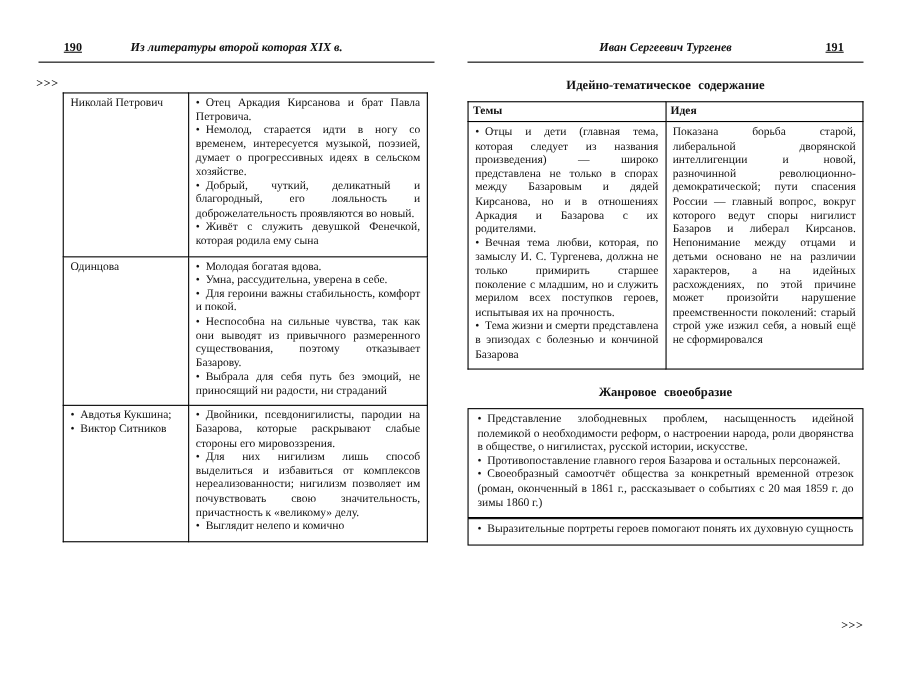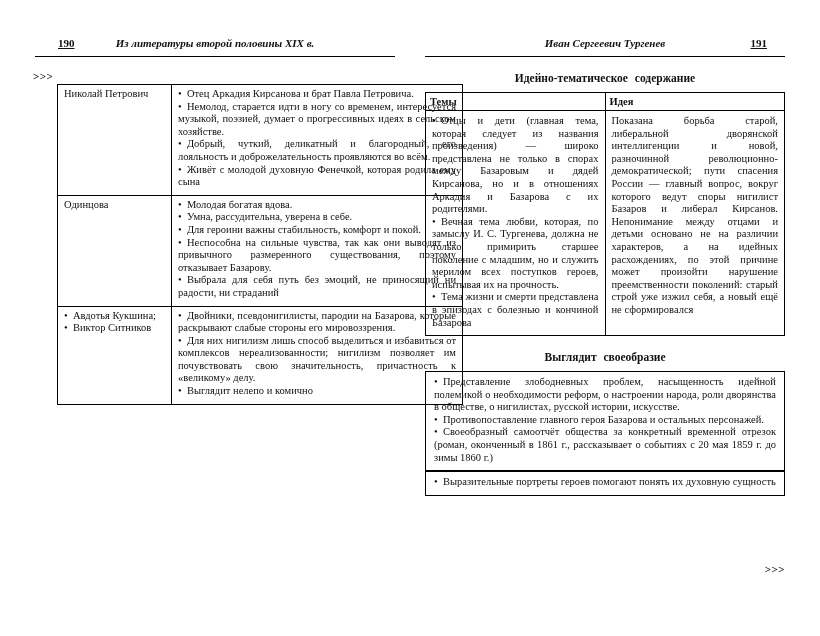"Из литературы второй половины XIX" span.running-title { text: половины -> которая }
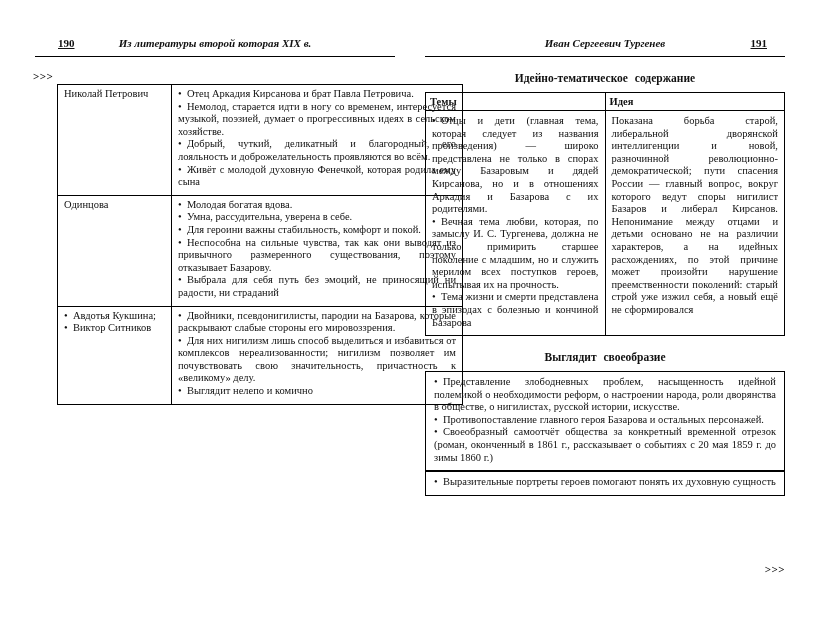"Николай Петрович" .char-table { width: 406px -> 332px }
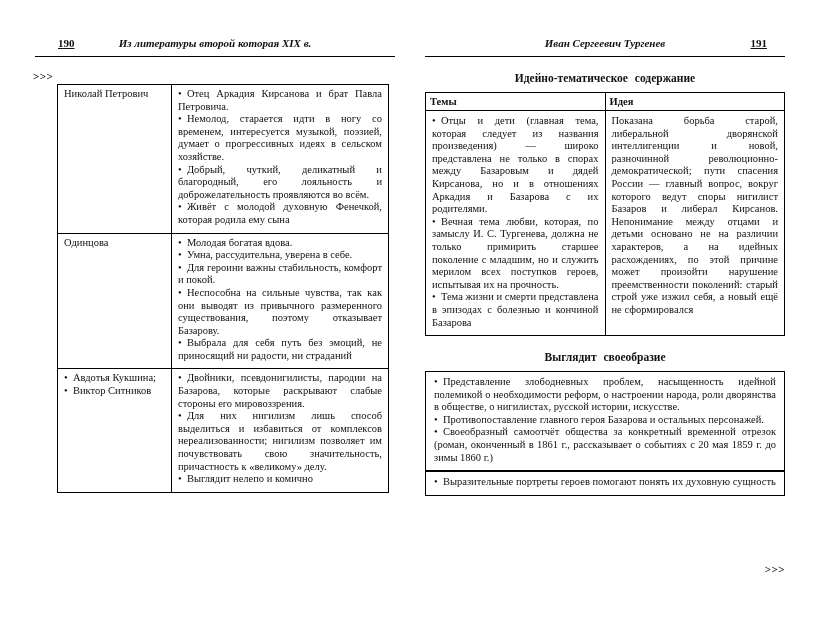"Добрый, чуткий, деликатный и" p.bullet { text: всём -> новый }
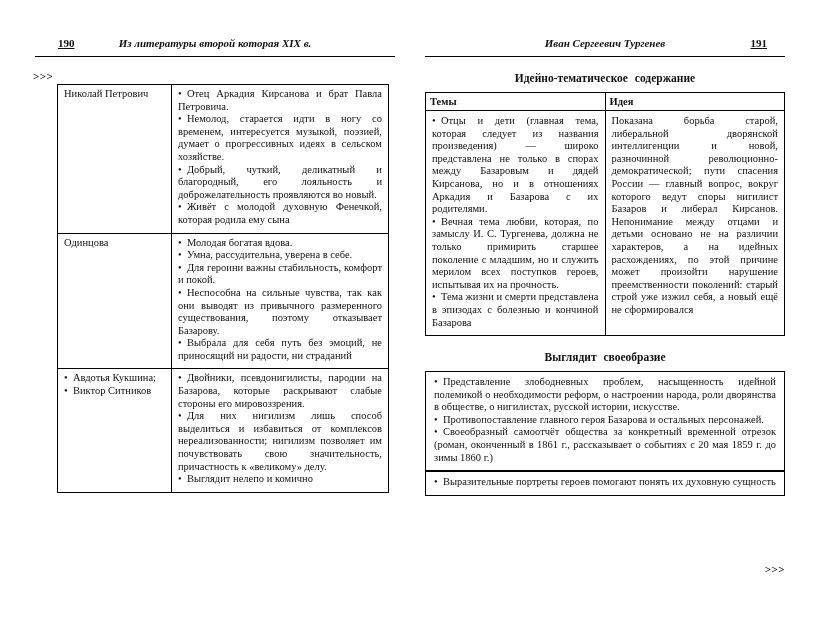"Живёт с молодой духовную Фенечкой," p.bullet { text: молодой духовную -> служить девушкой }
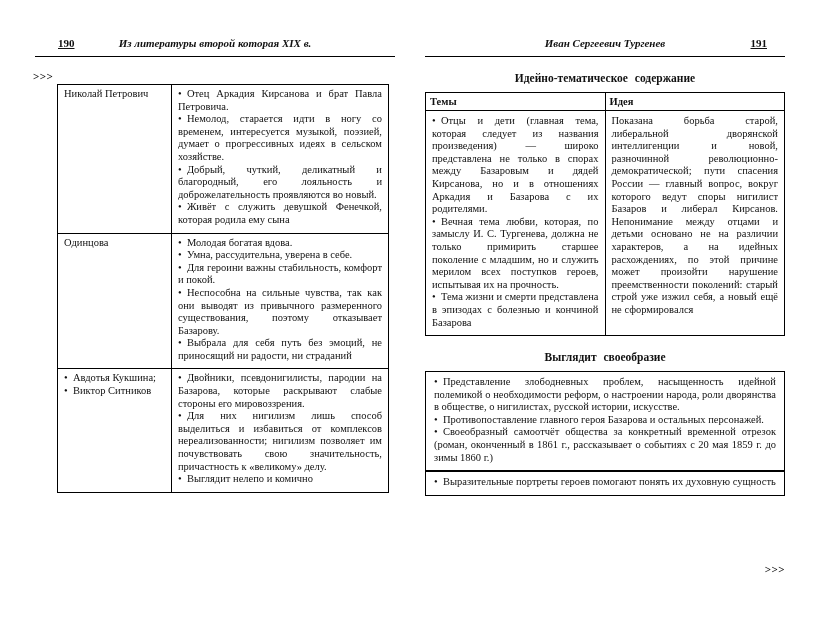"Выглядит своеобразие" h3.section-heading { text: Выглядит -> Жанровое }
